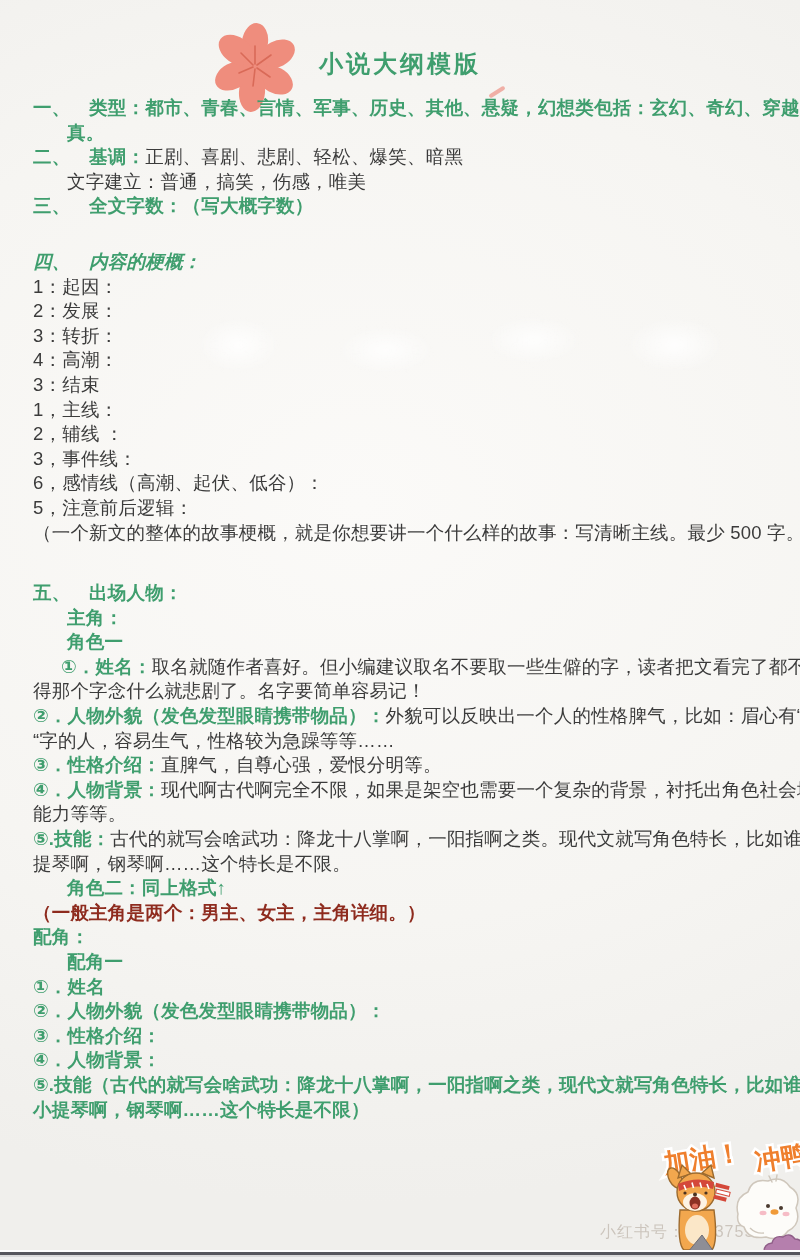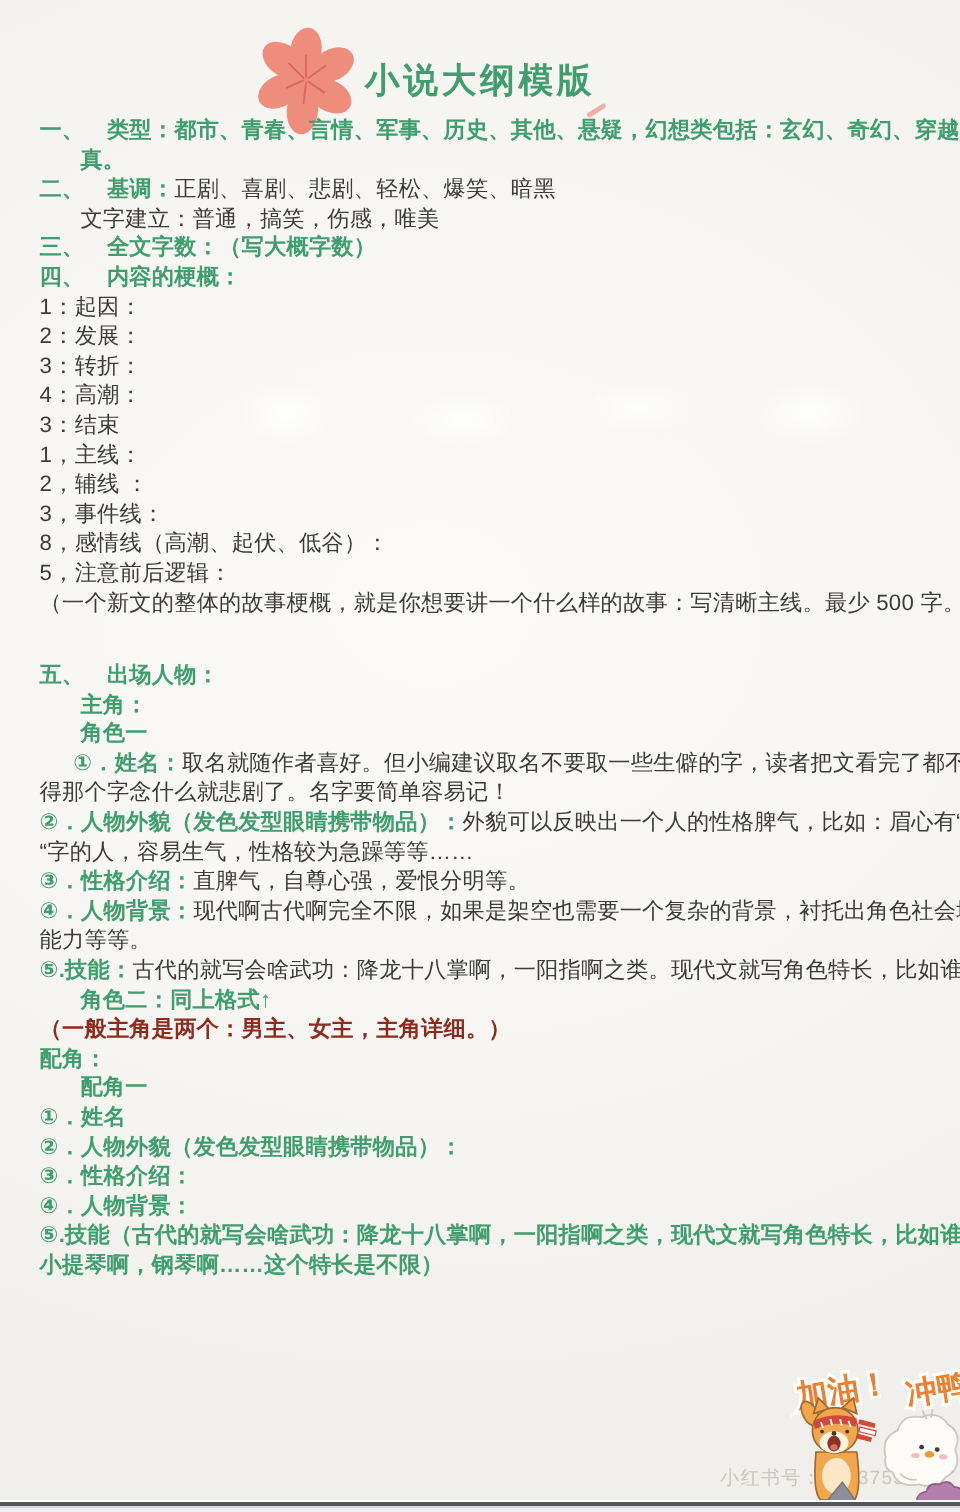"小说大纲模版" .title { font-size: 29px -> 24px }
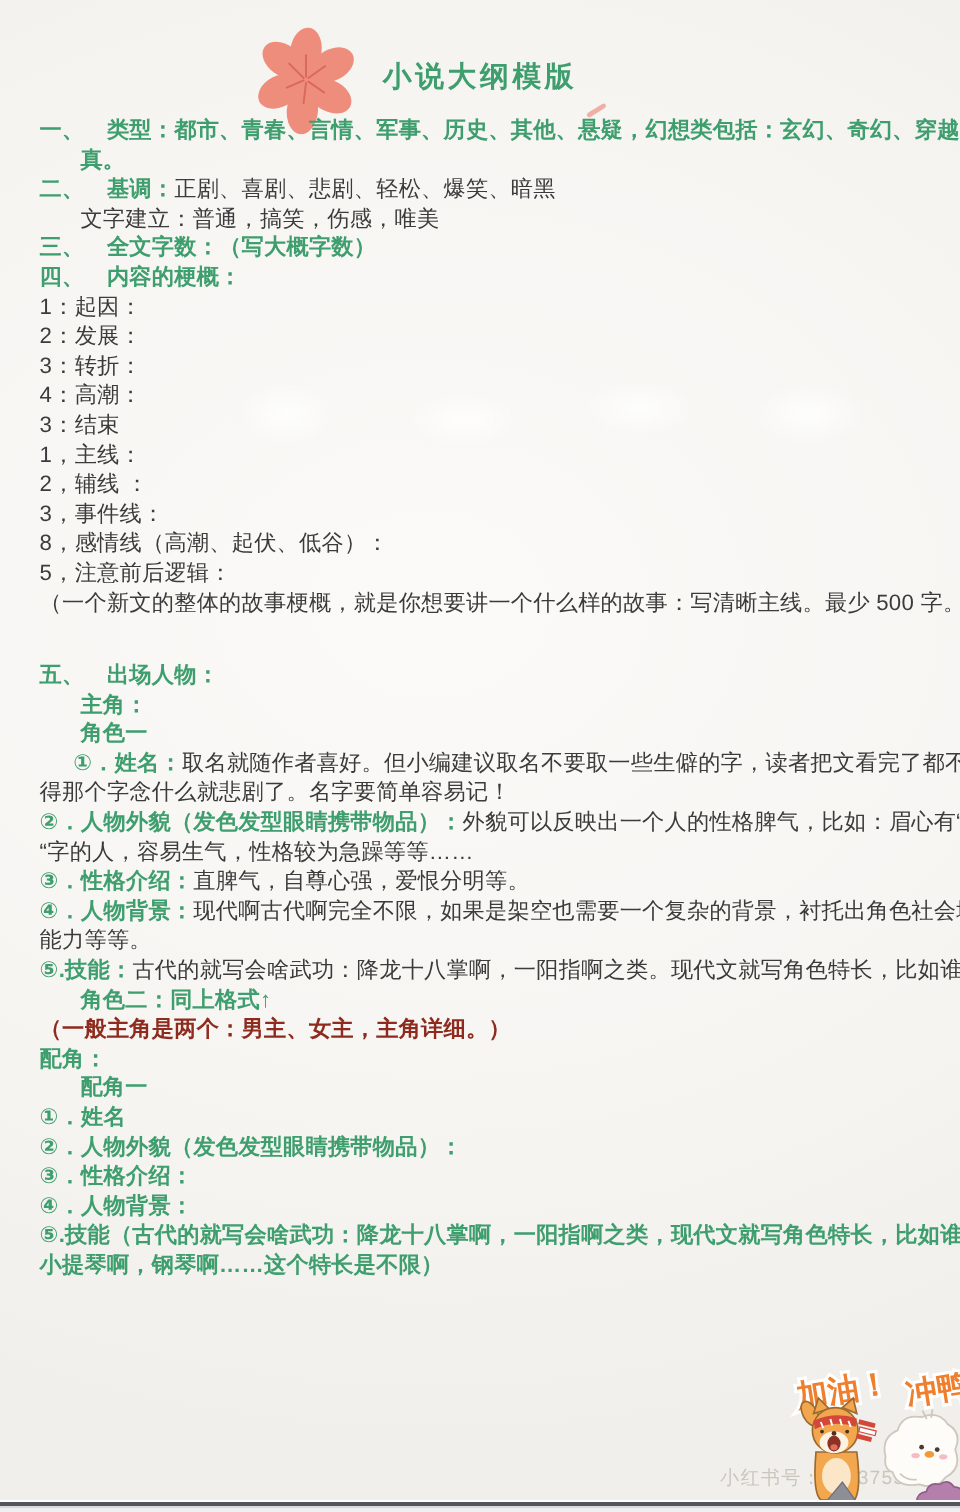"四、 内容的梗概：" div.line { font-style: none -> italic; margin-top: none -> 31px }
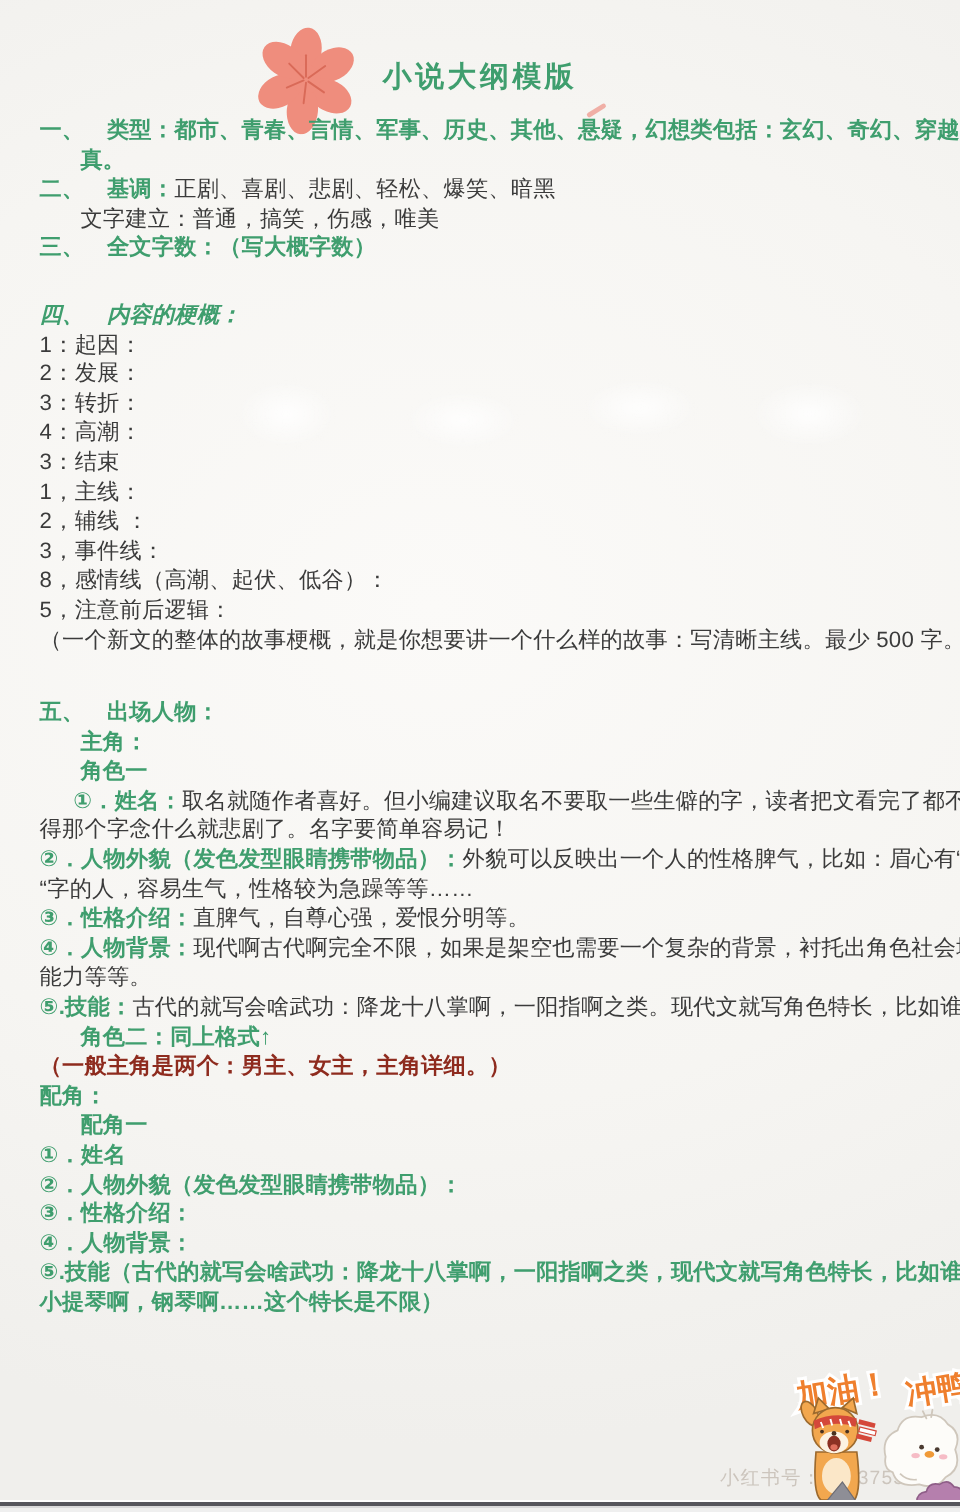"8，感情线（高潮、起伏、低谷）：" span.seg-black { text: 8 -> 6 }
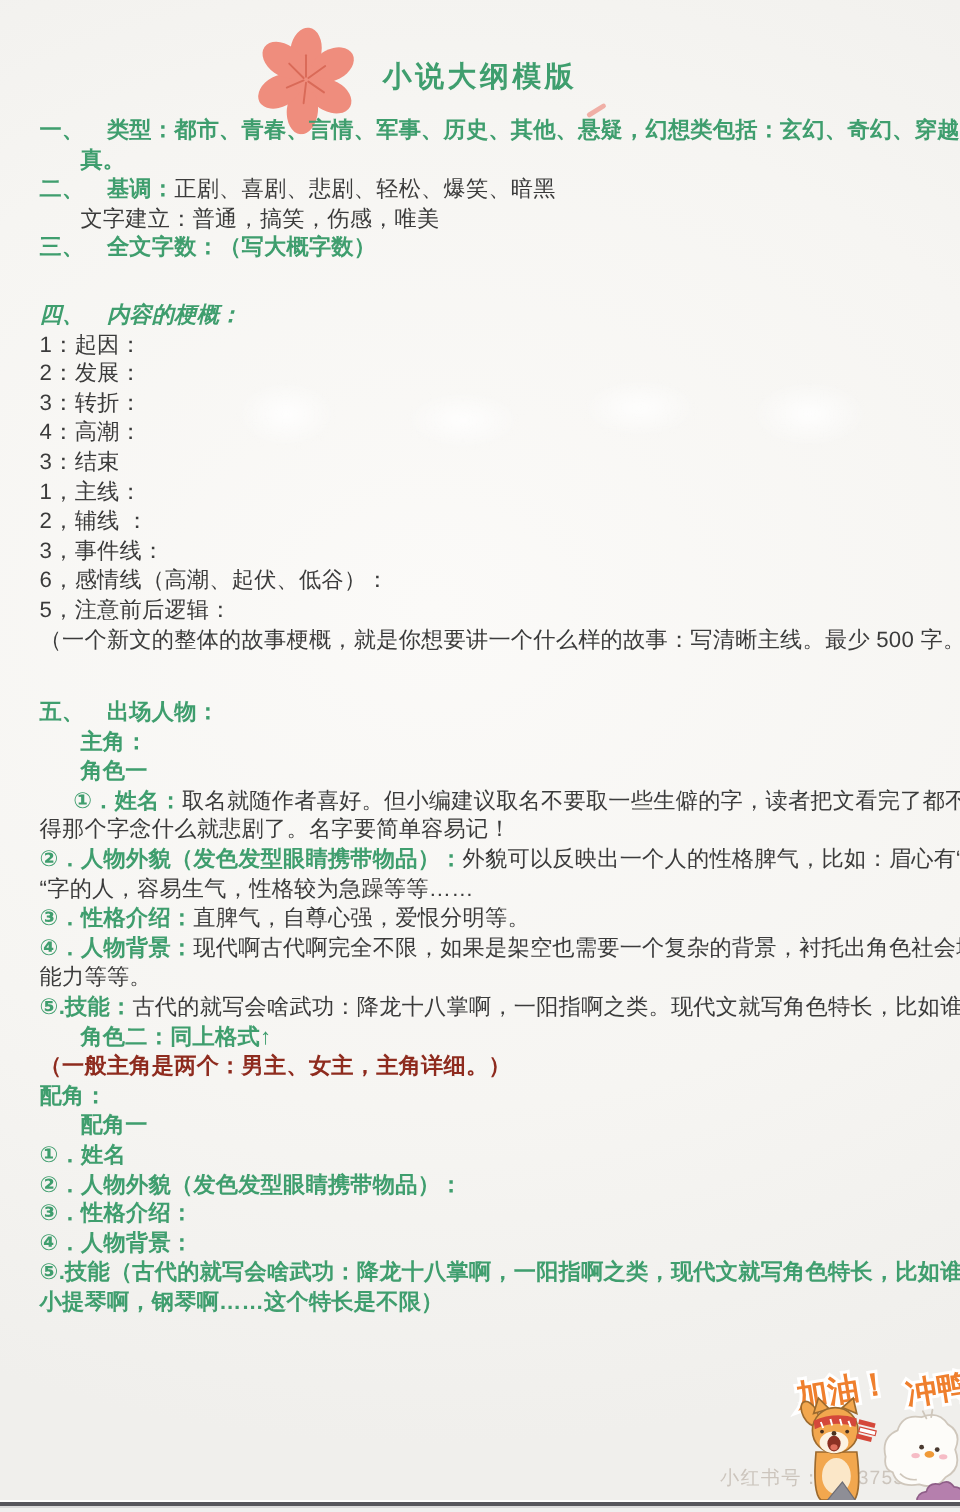"提琴啊，钢琴啊……这个特长是不限。" div.line { html: none -> <div><span>提琴啊，钢琴啊……这个特长是不限。</span></div> }
